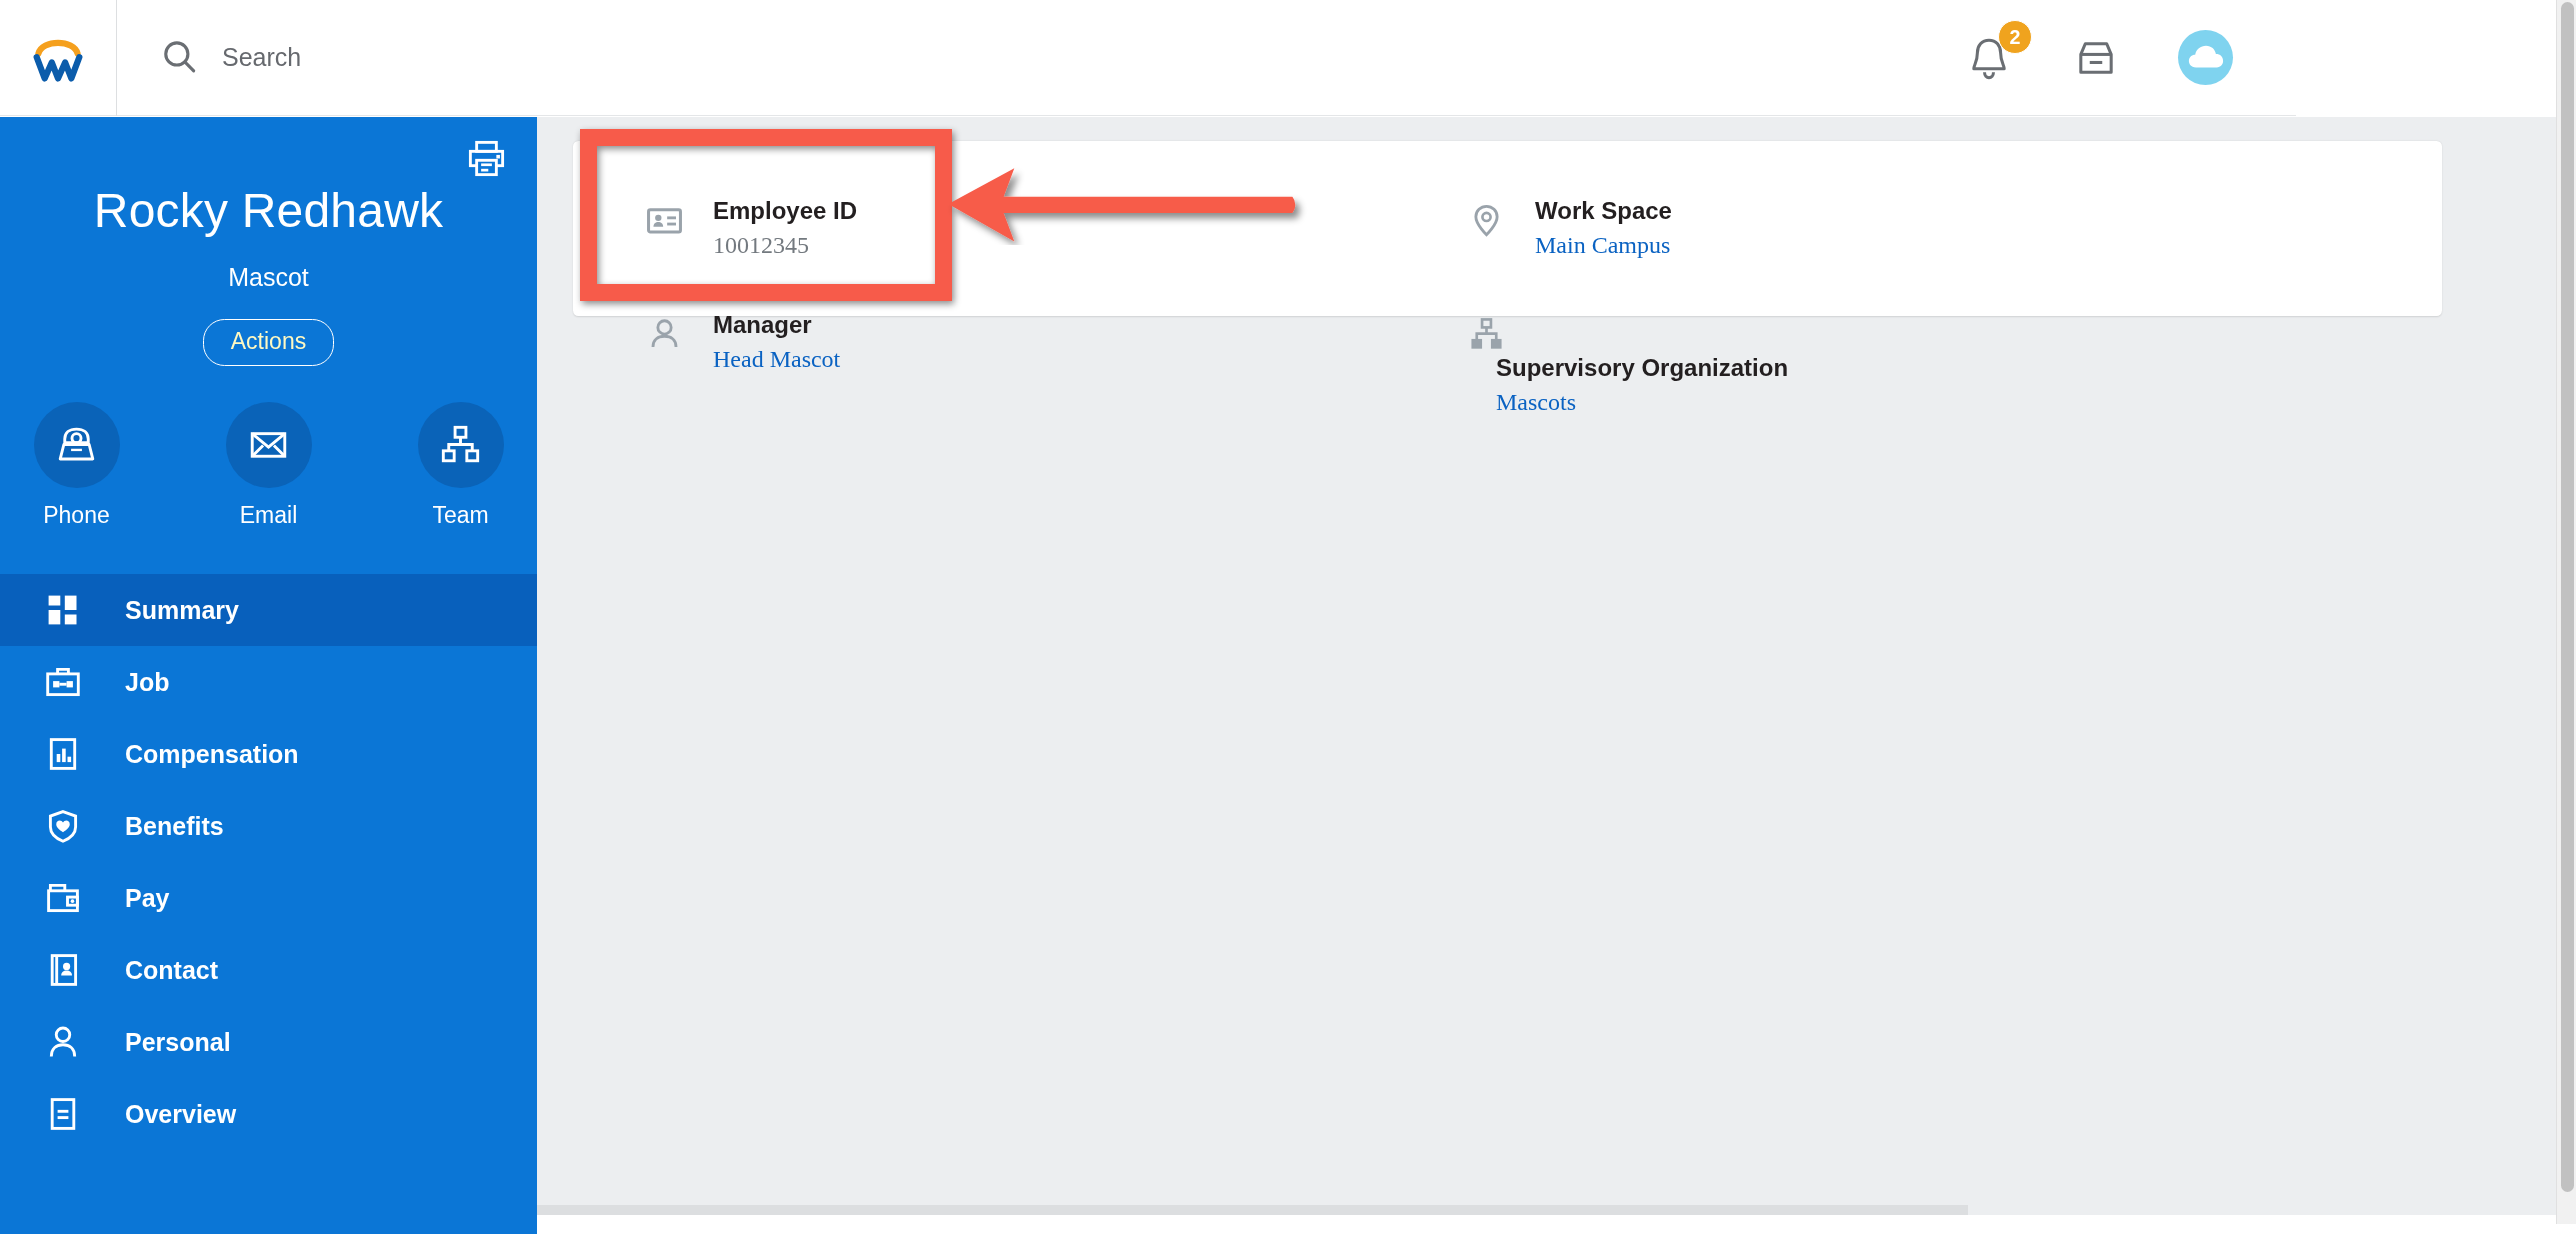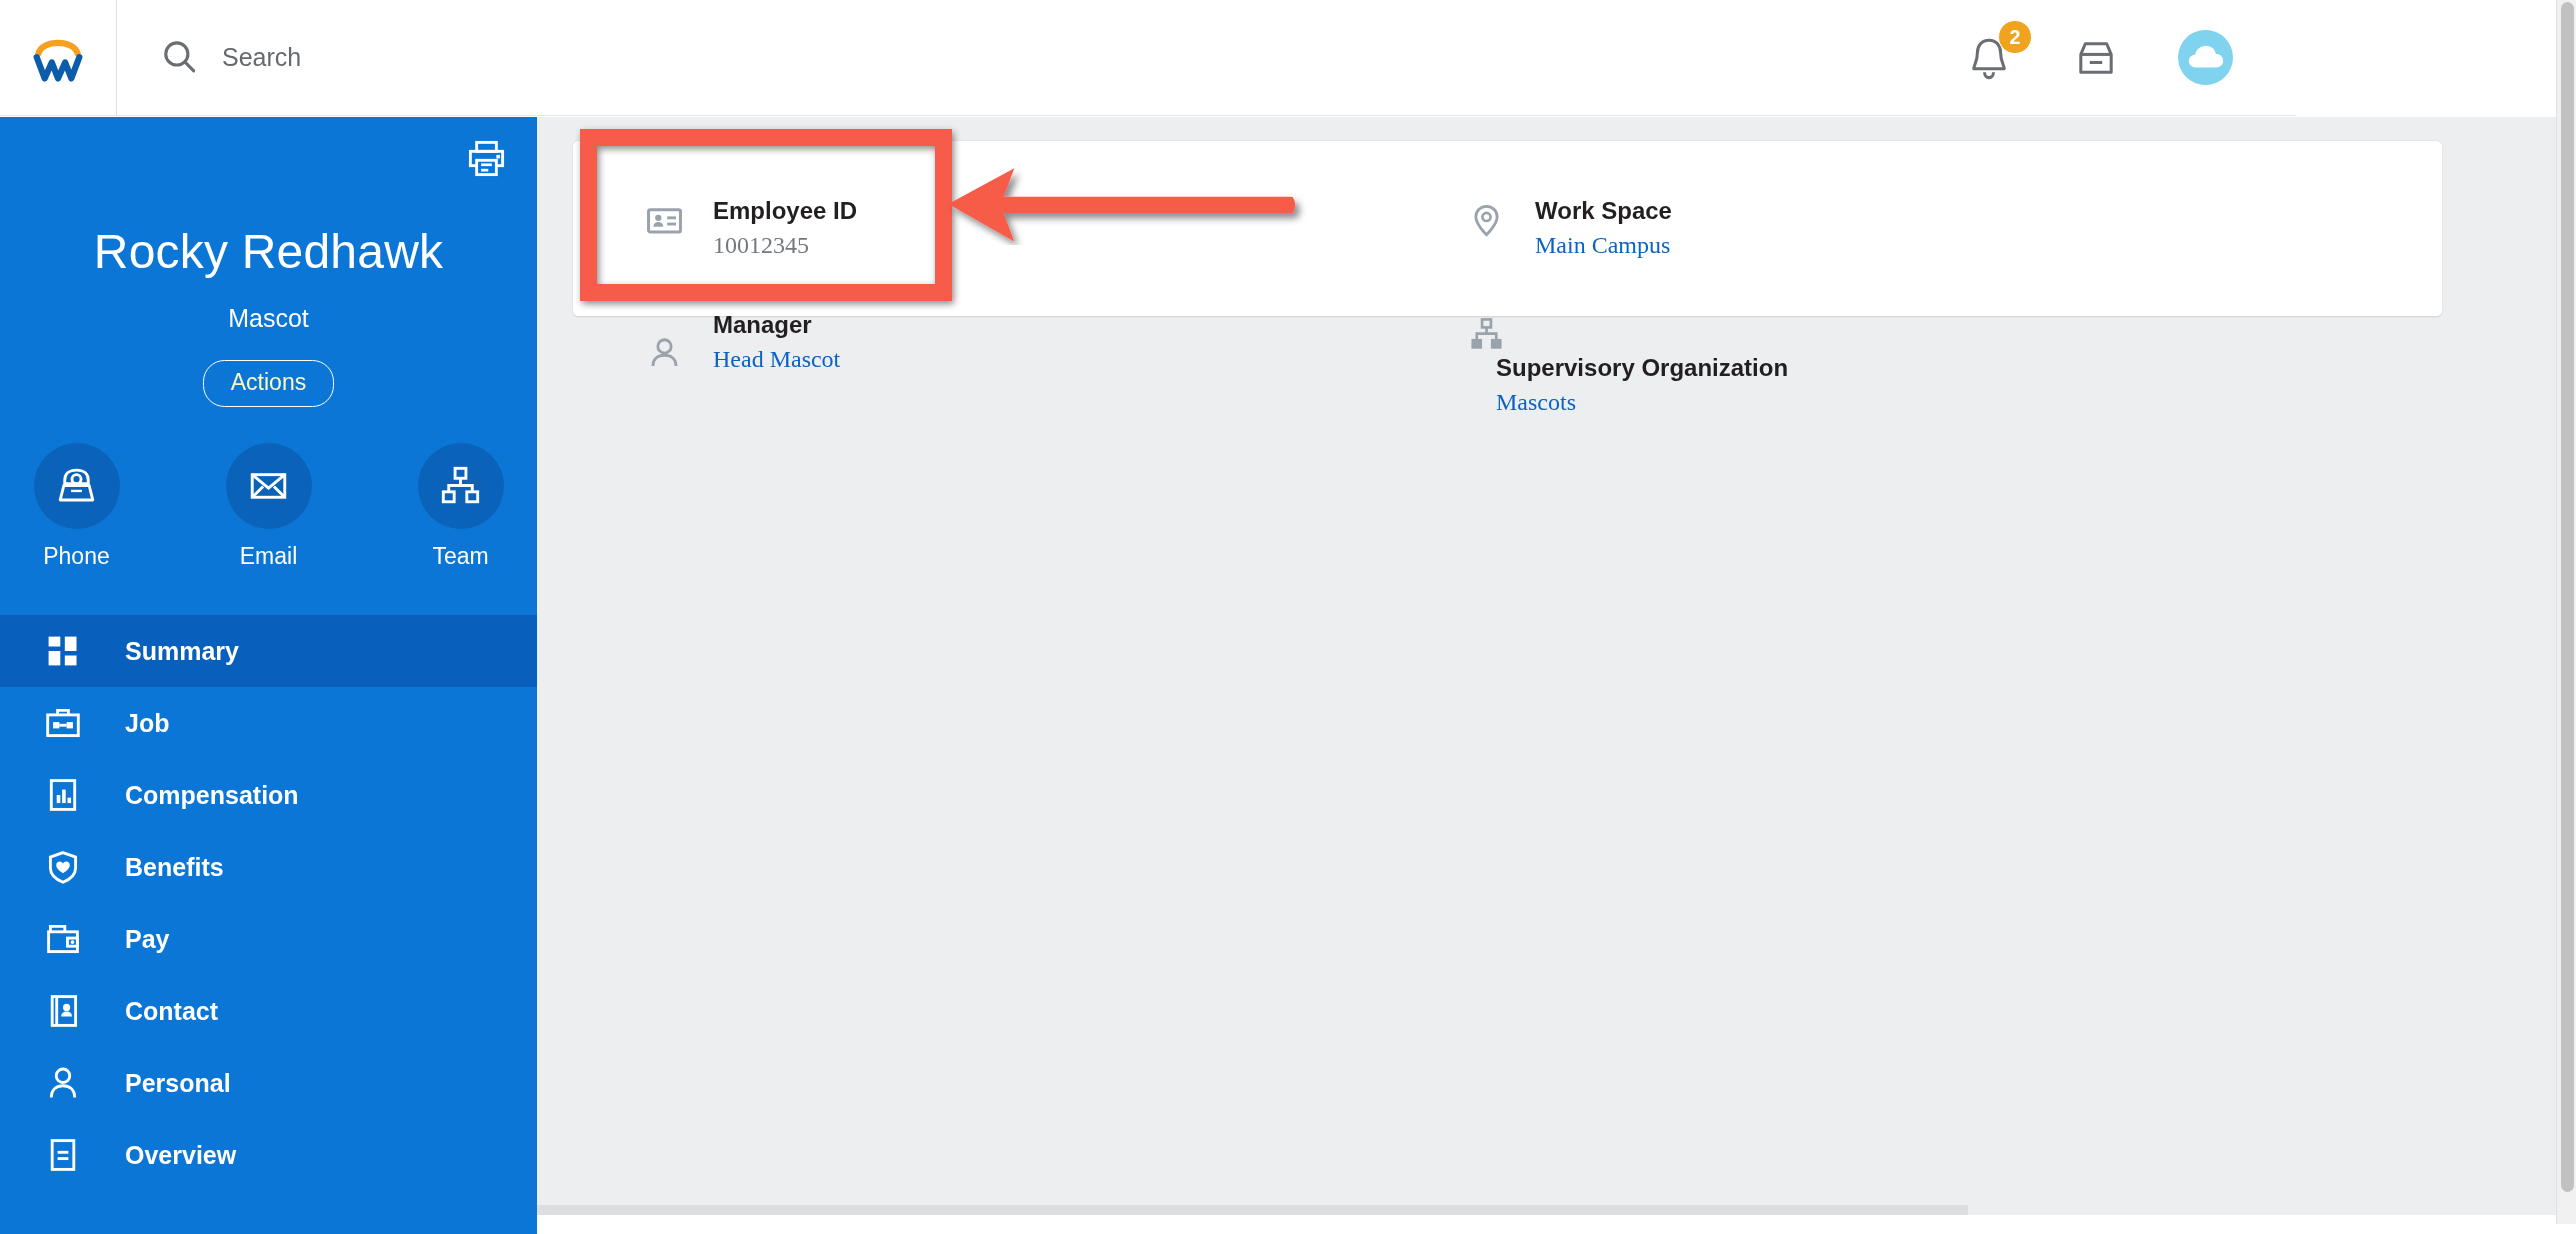"Rocky Redhawk" .profile-head { padding-top: 107px -> 66px }
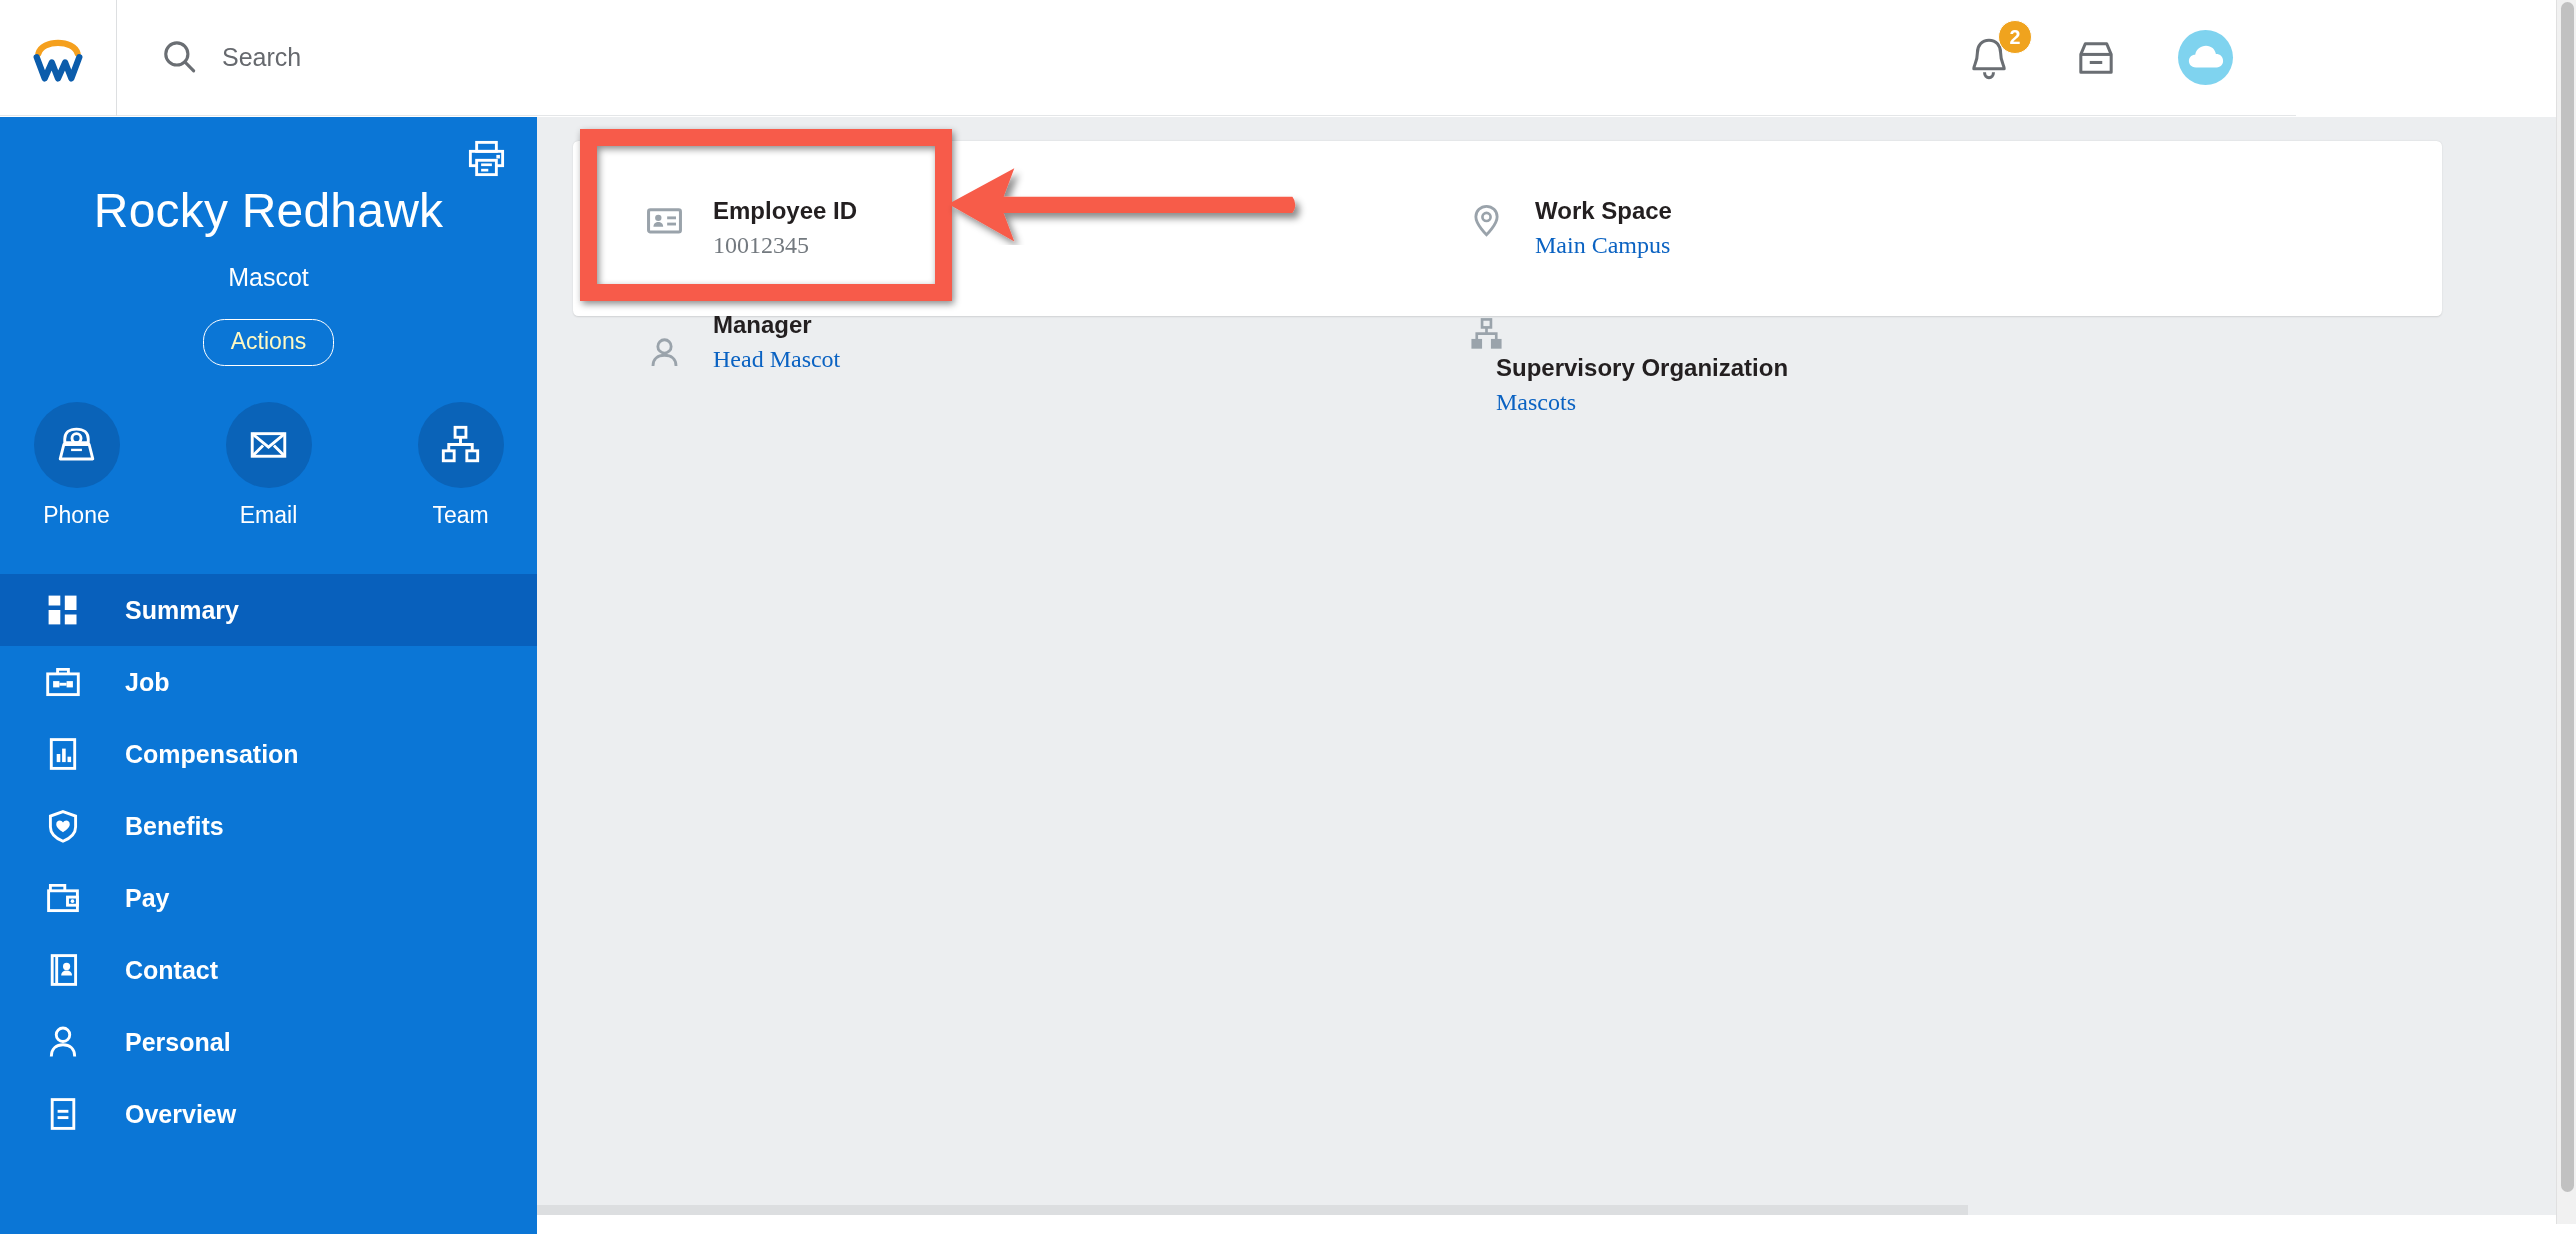"Manager" .f-manager { align-items: flex-end -> none }
